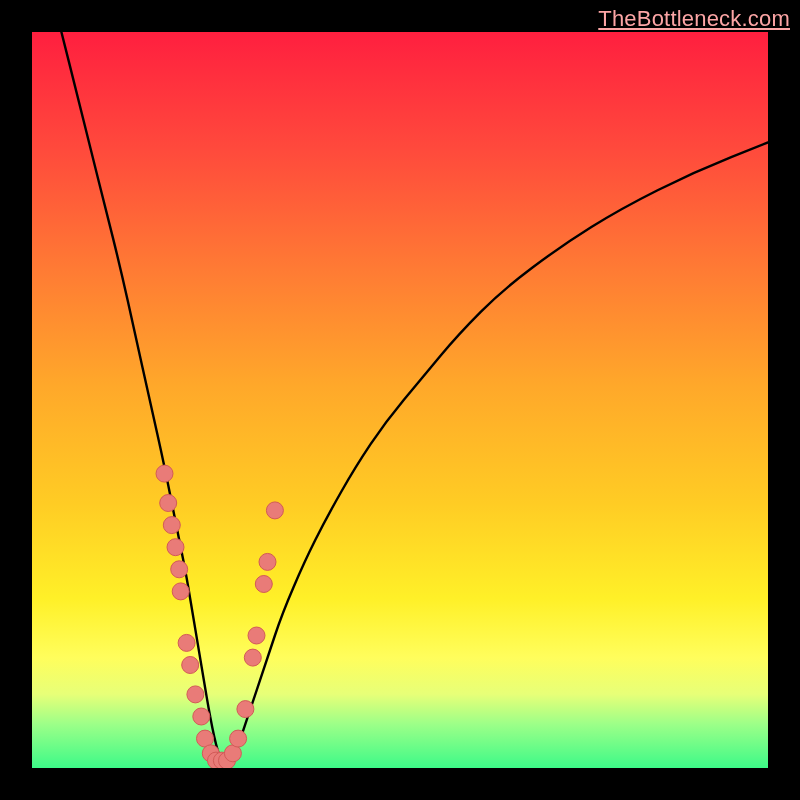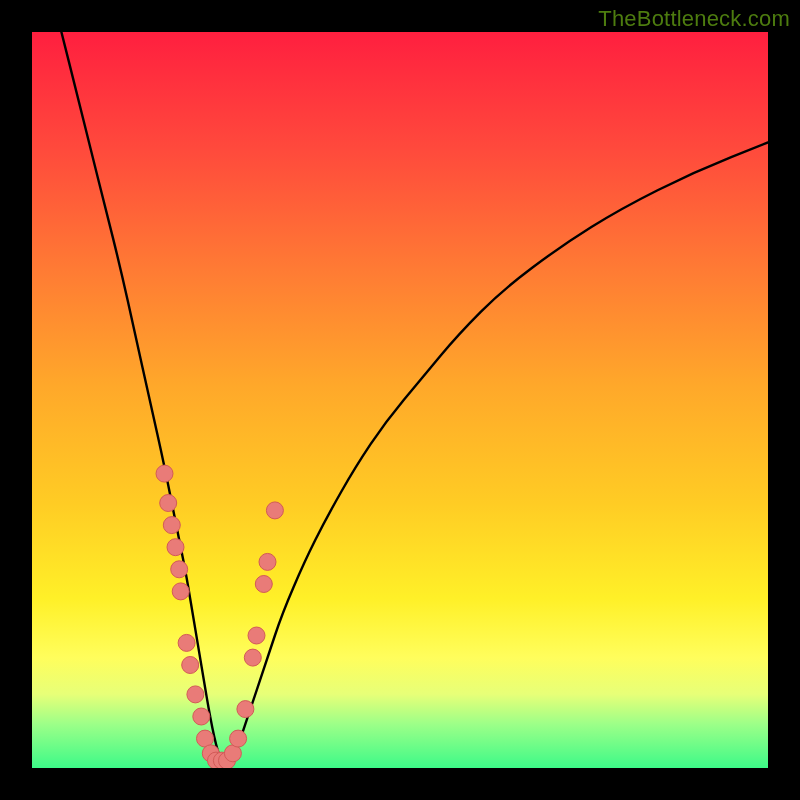"TheBottleneck.com" .watermark { color: #4d7c0f -> #fca5a5; text-decoration: none -> underline }
